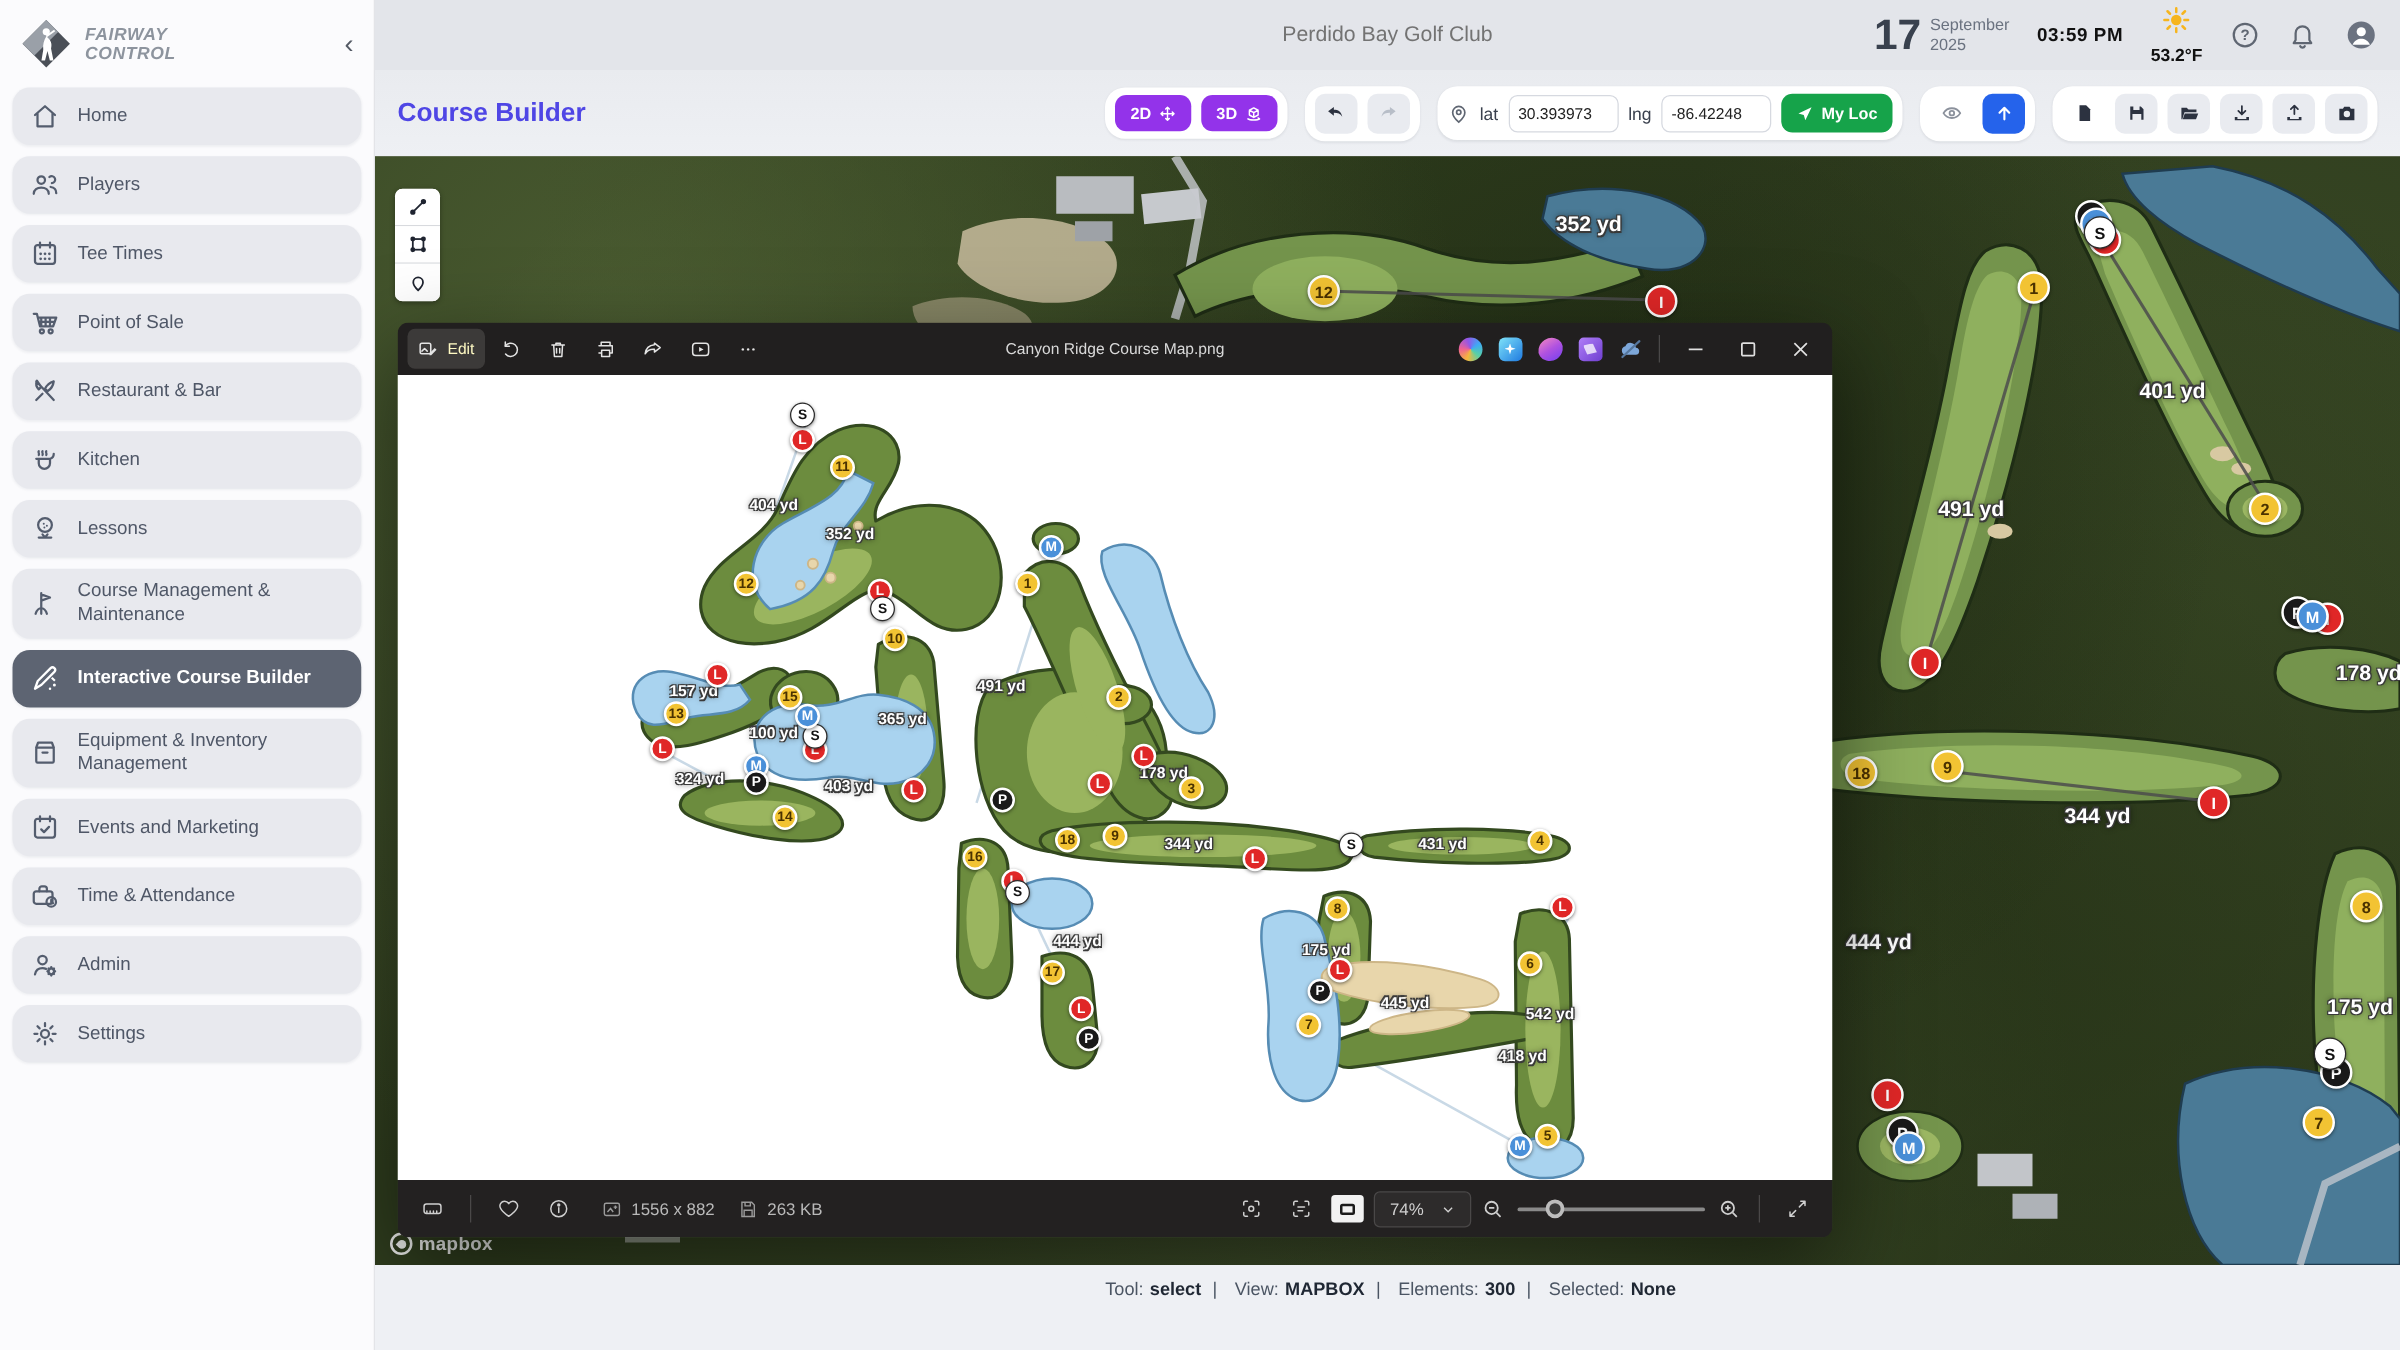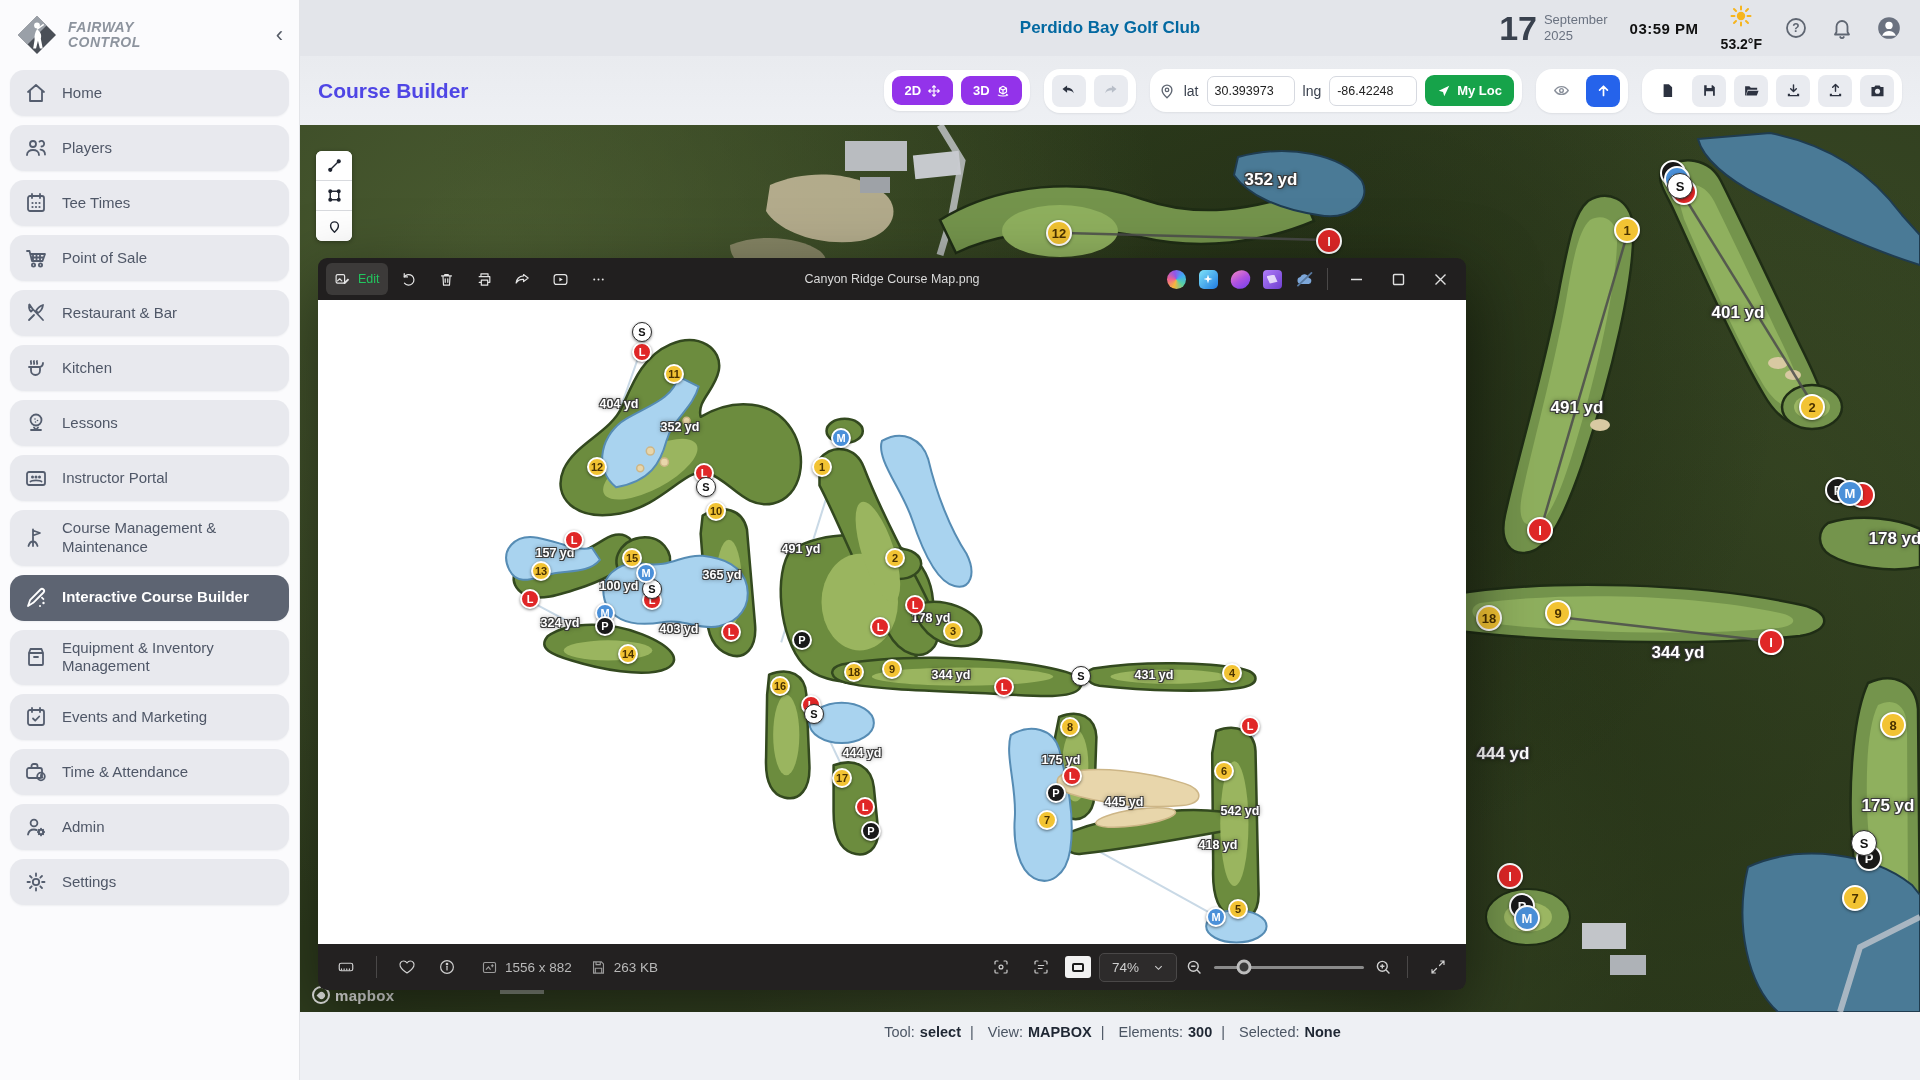"Perdido Bay Golf Club" .club-title { color: #0369a1 -> #737373; font-weight: bold -> normal }
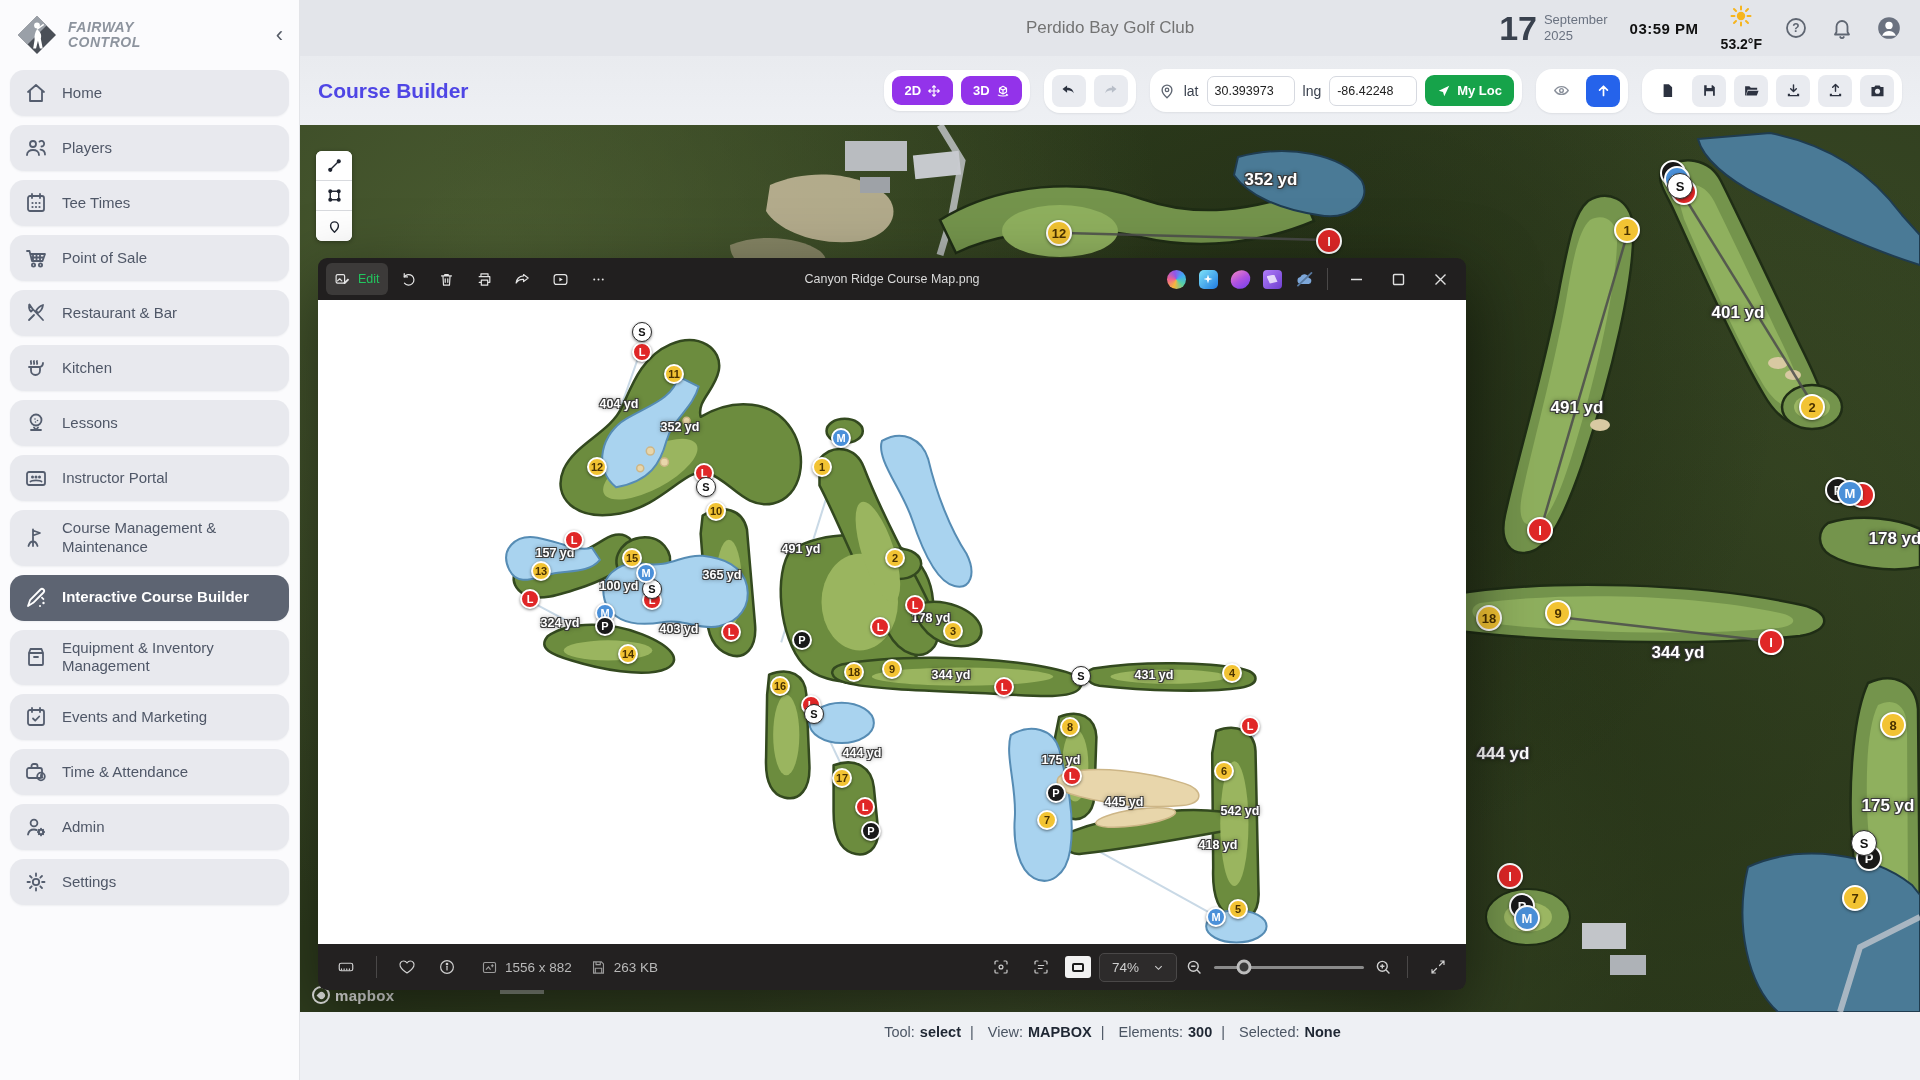"Edit" .v-btn { color: #22c55e -> #fef9c3 }
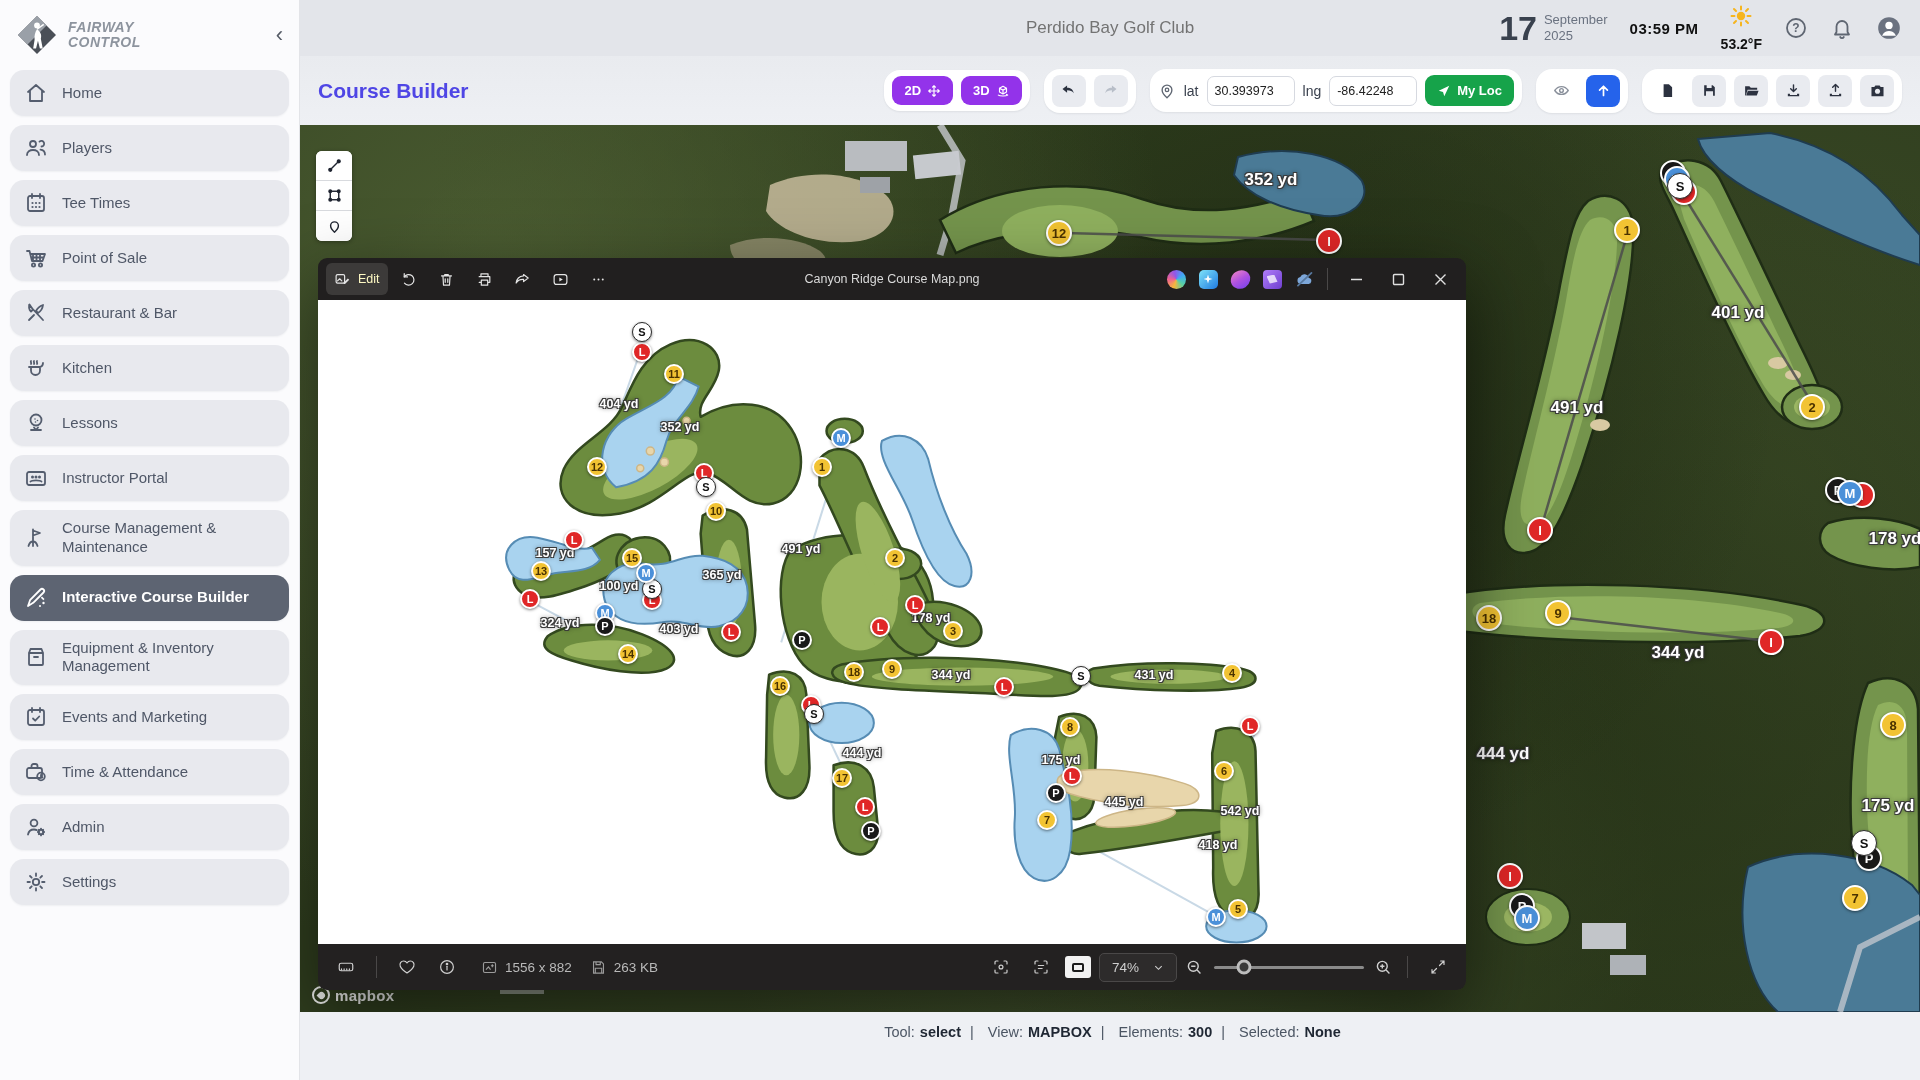"Instructor Portal" div.item { html: <div> <svg> <rect></rect> <circle></circle> <circle></circle> <circle></circle> <path></path> </svg> <span>Instructor Portal</span> </div> -> none }
